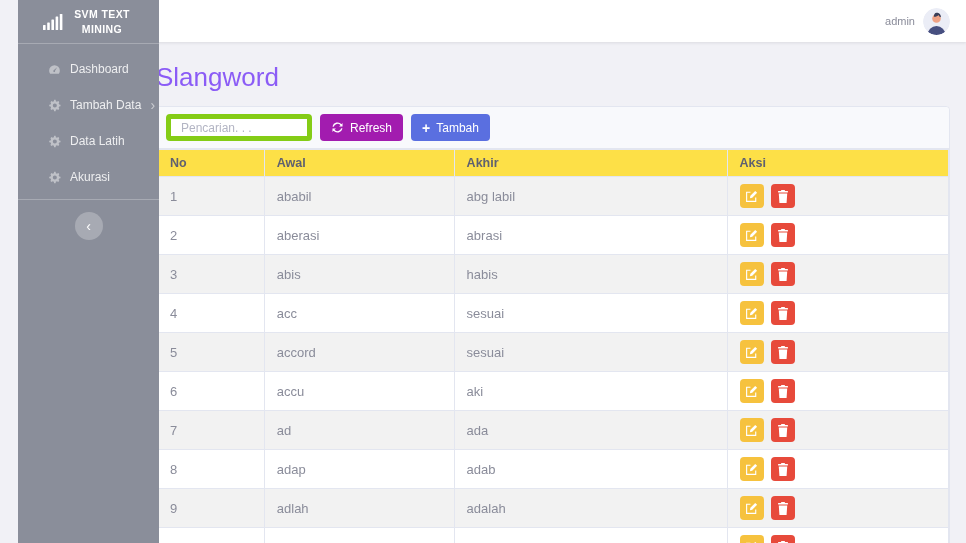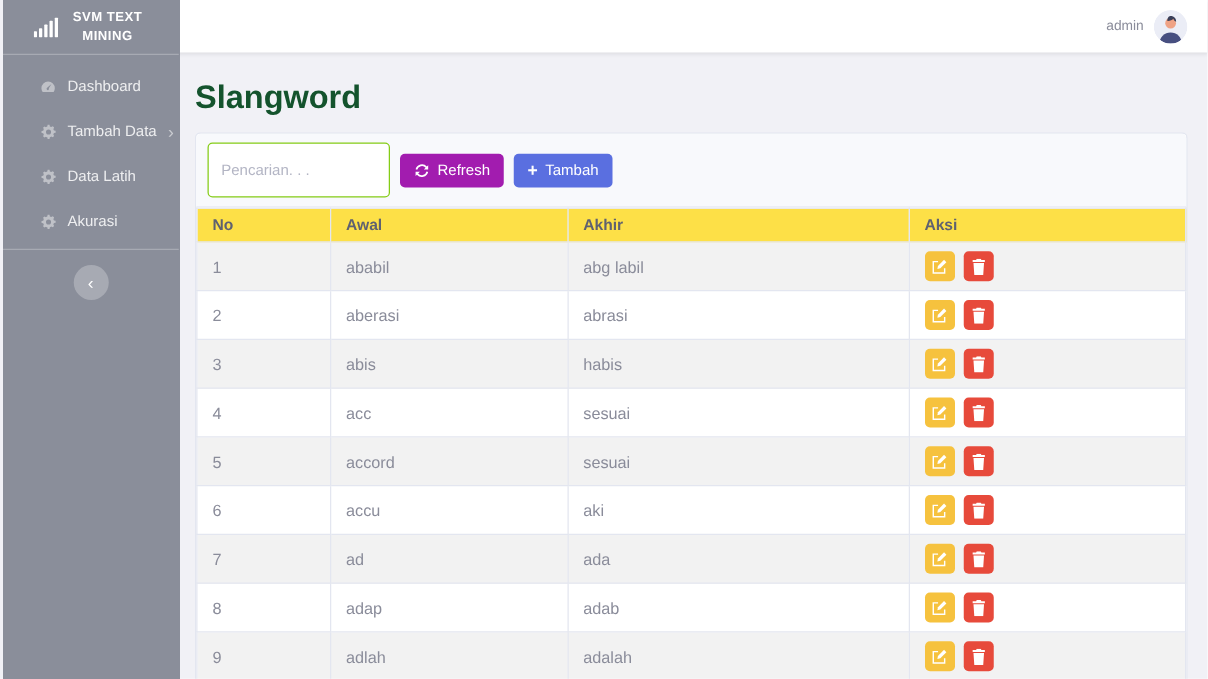"SVM TEXT" .sidebar { left: 2px -> 18px }
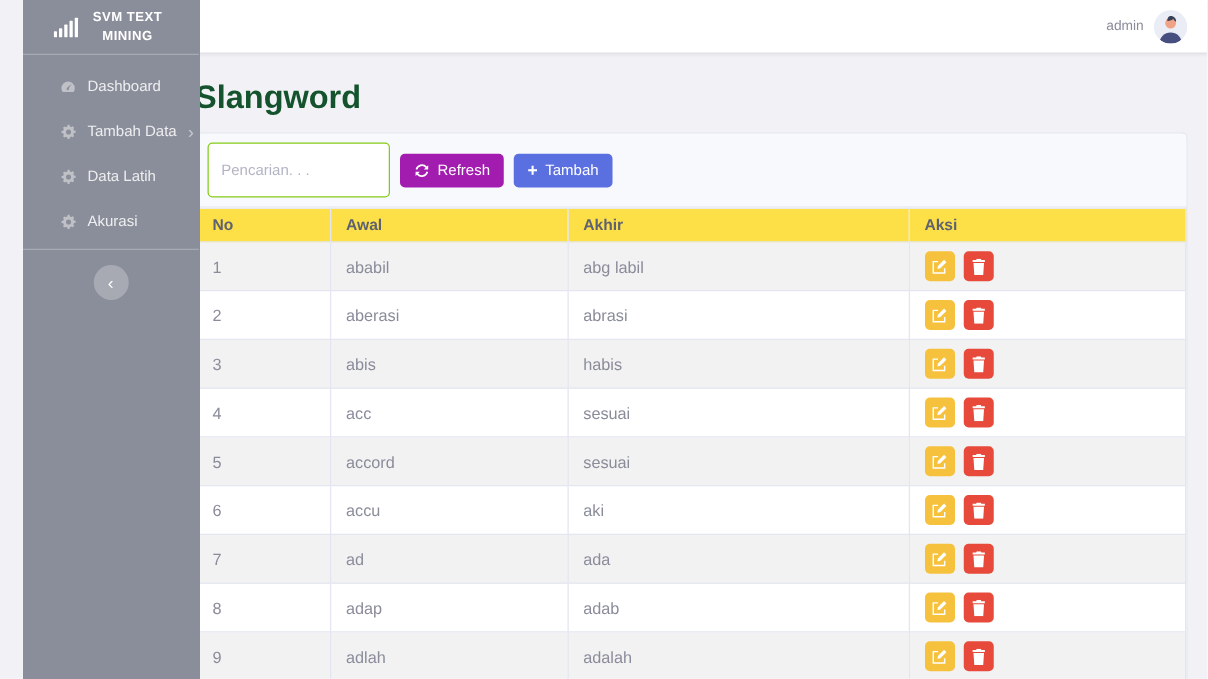"Slangword" .page-title { color: #14532d -> #8b5cf6; font-weight: 700 -> 400 }
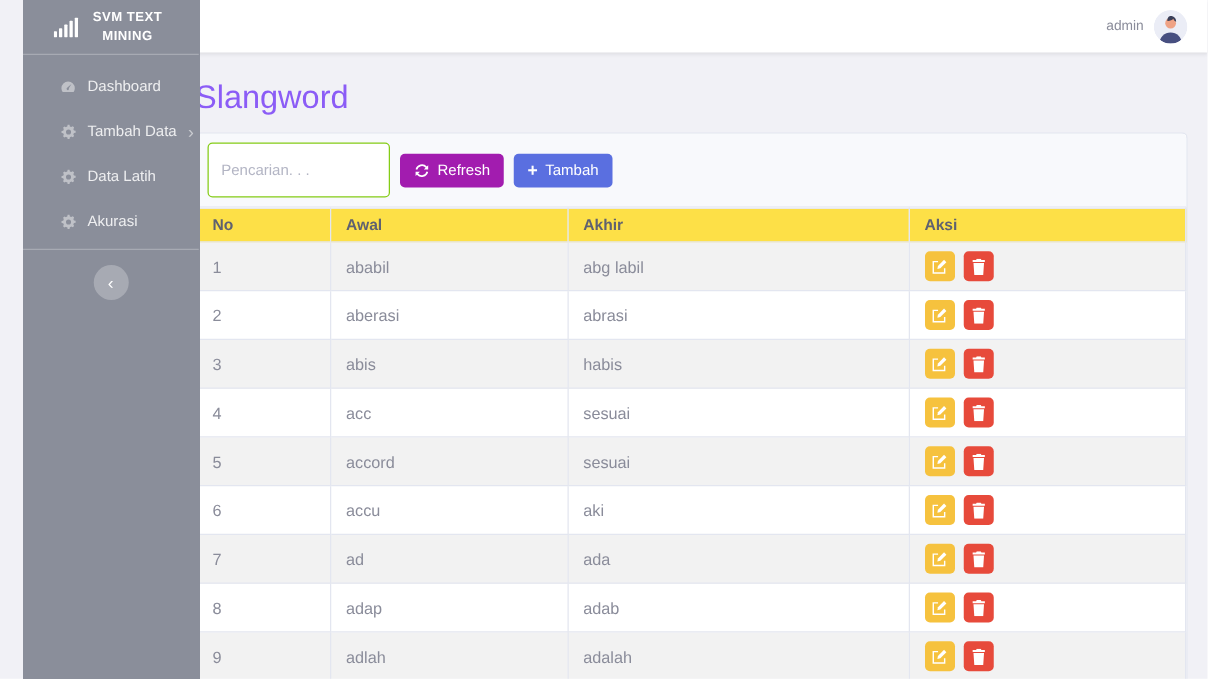"Pencarian. . ." .search-input { border: 1px solid #84cc16 -> 5px solid #84cc16; height: 44px -> 27px }
